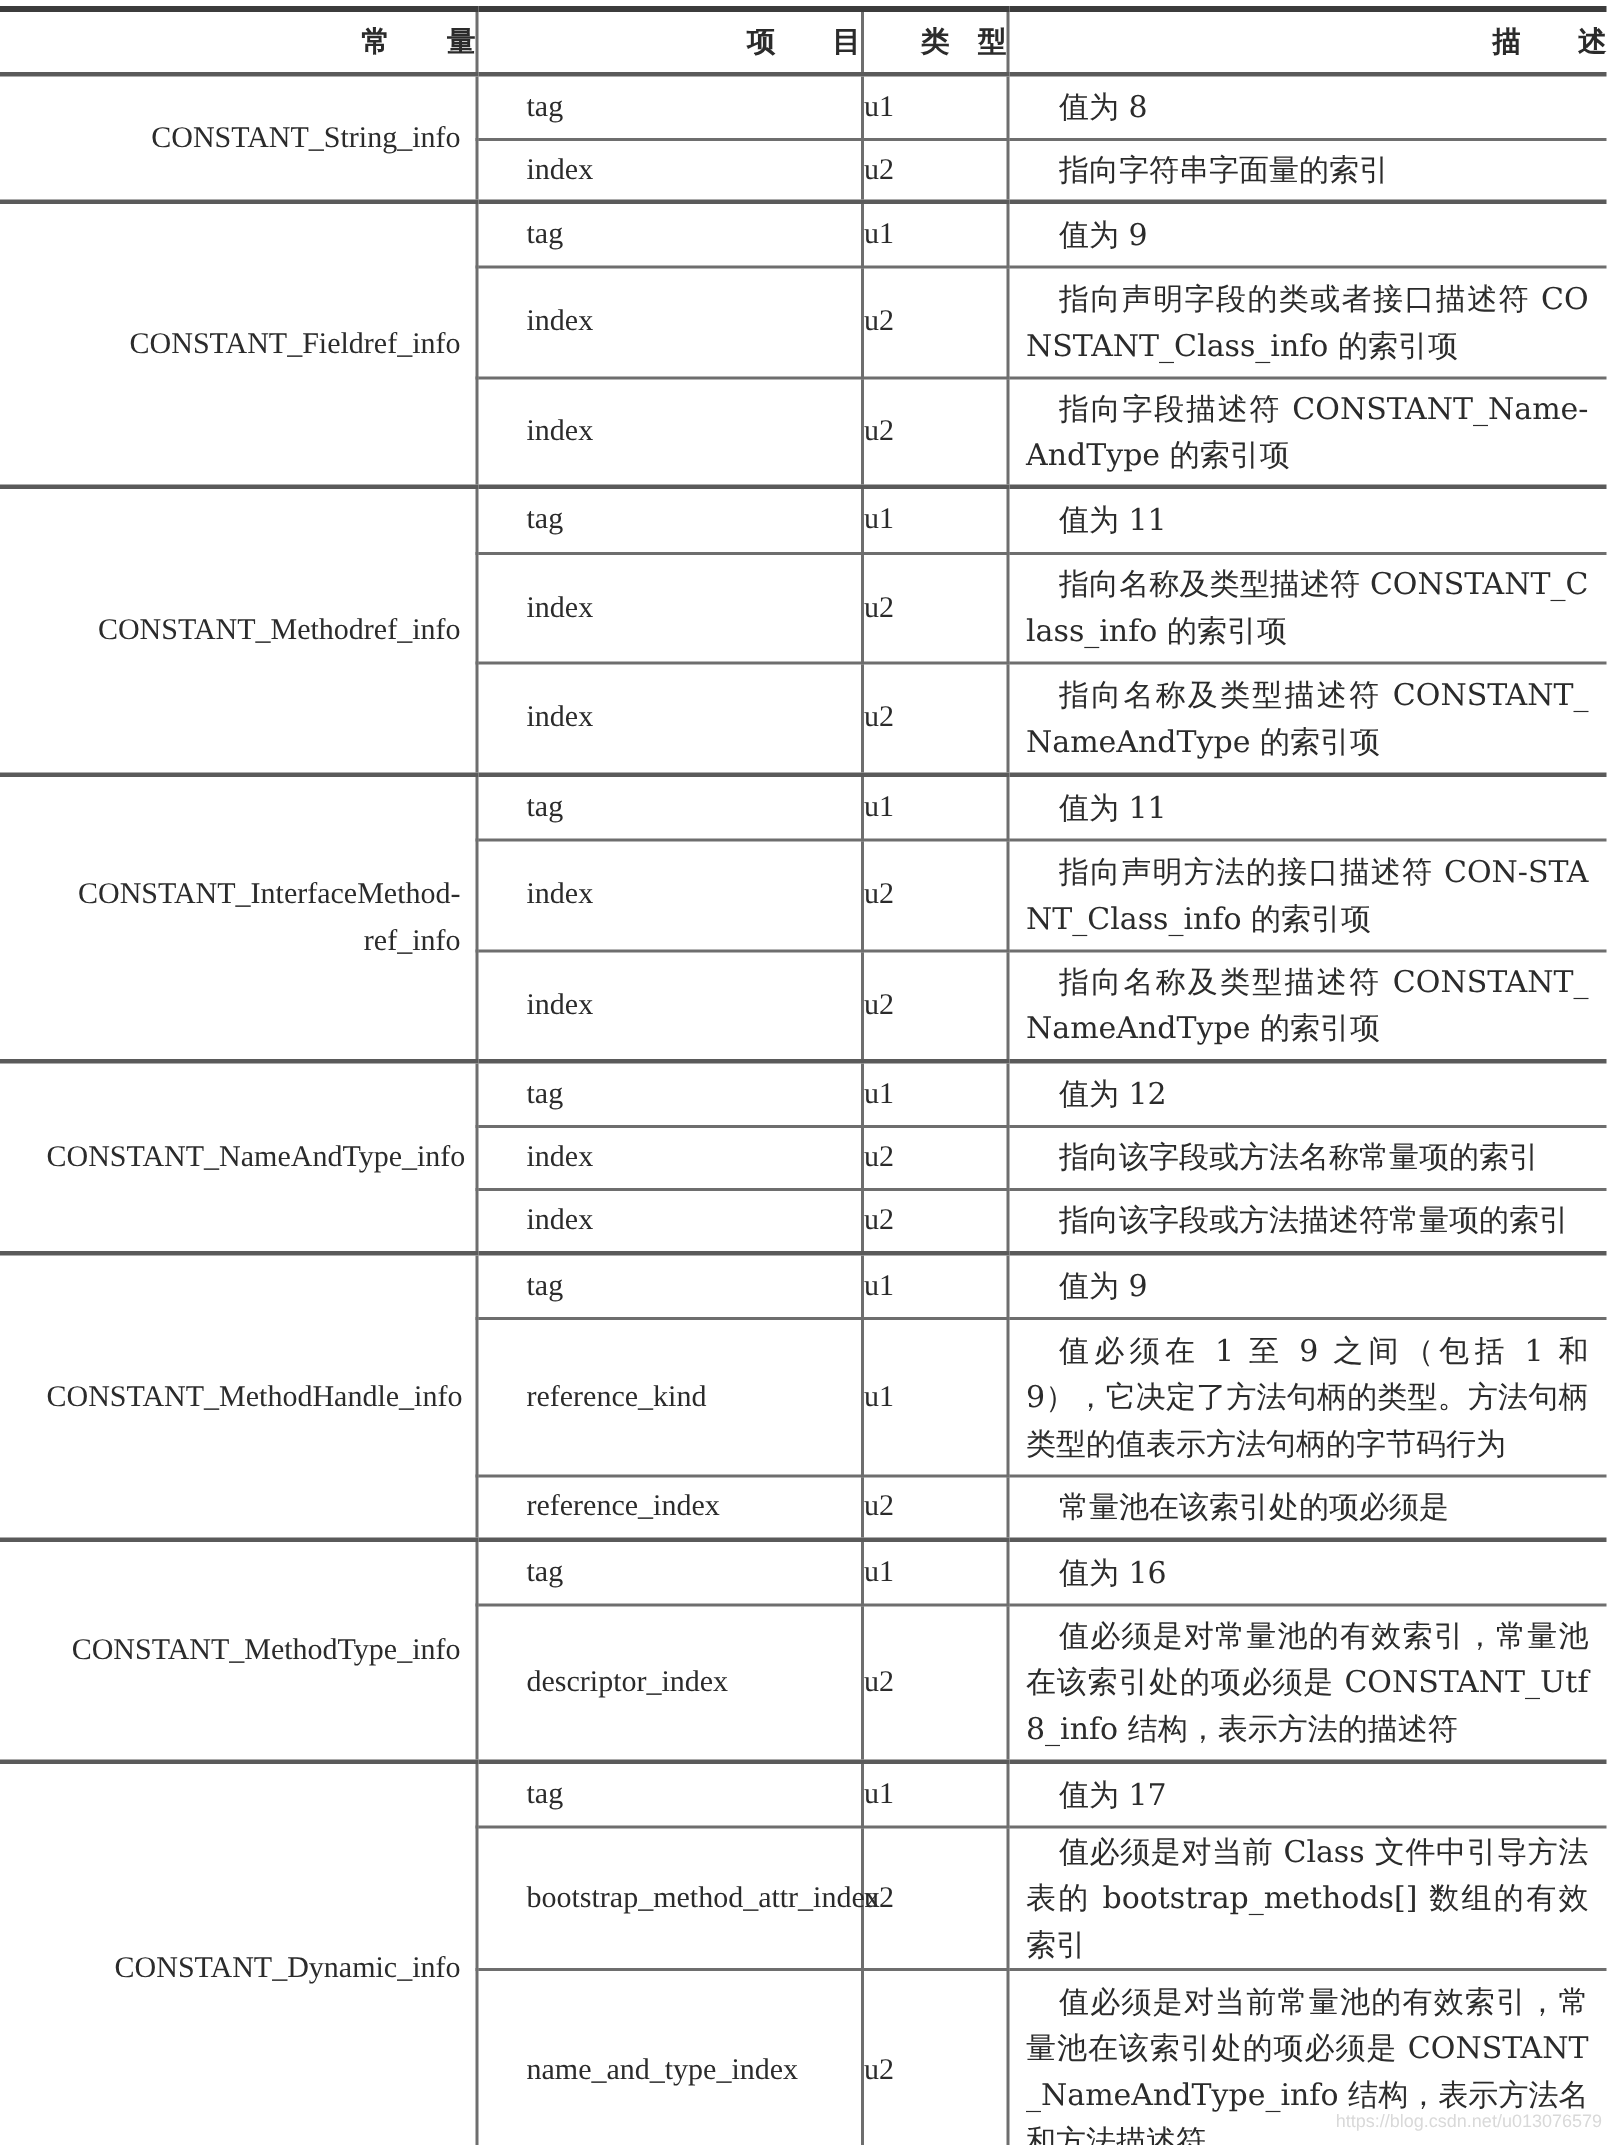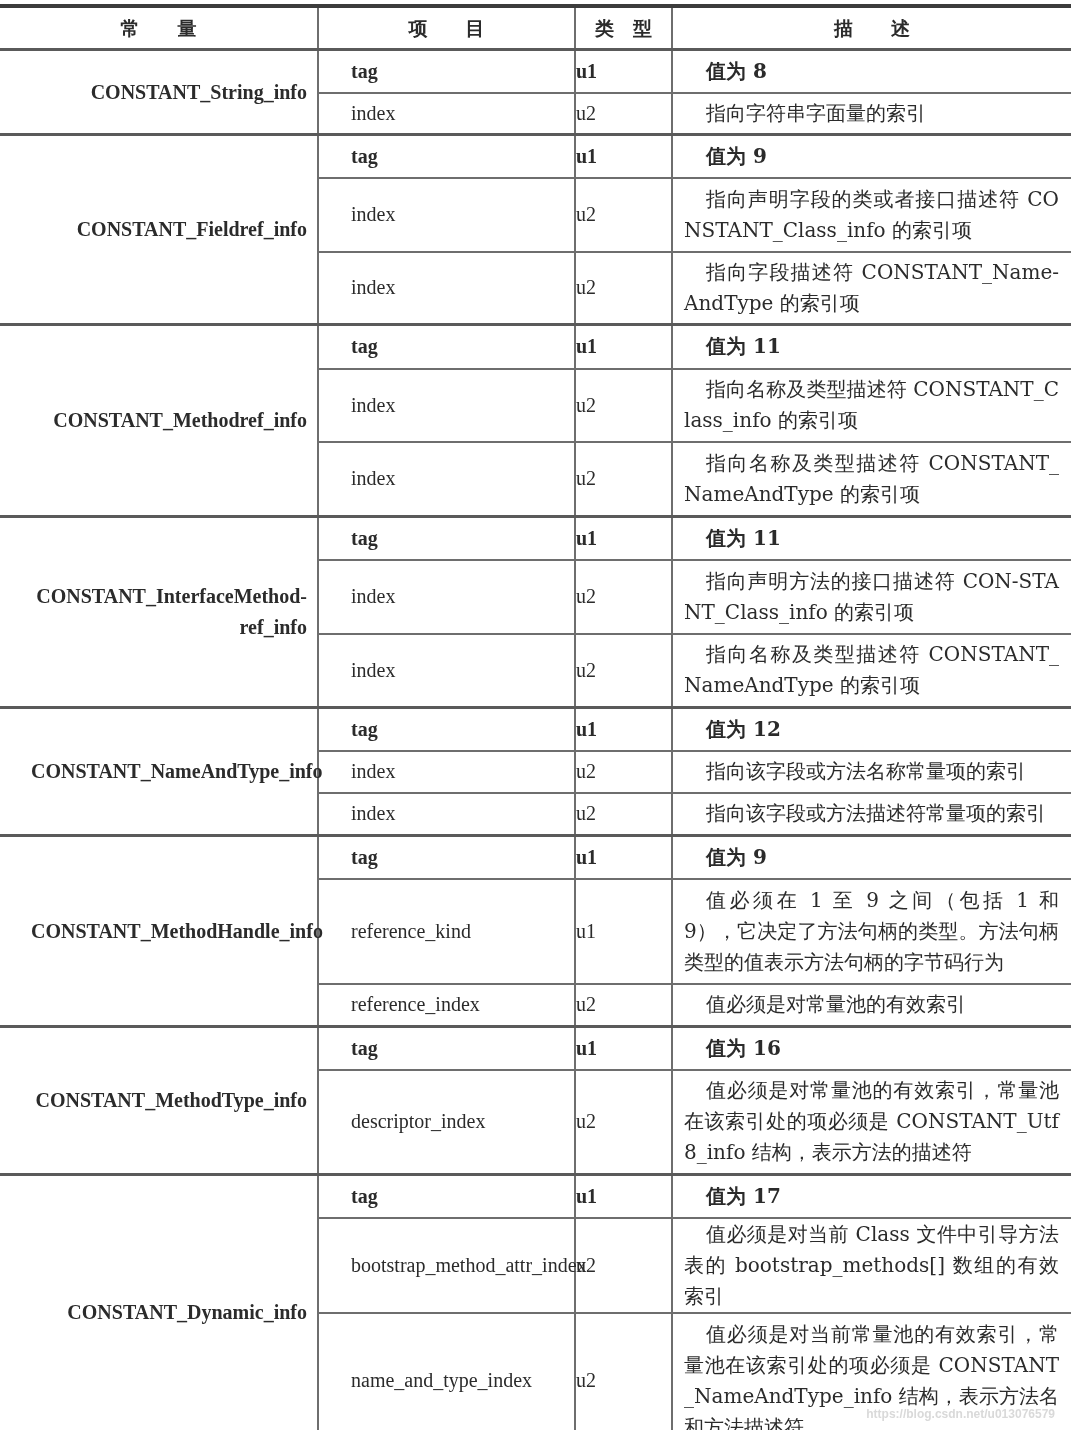"常 量" table.cp thead th { text-align: center -> right }
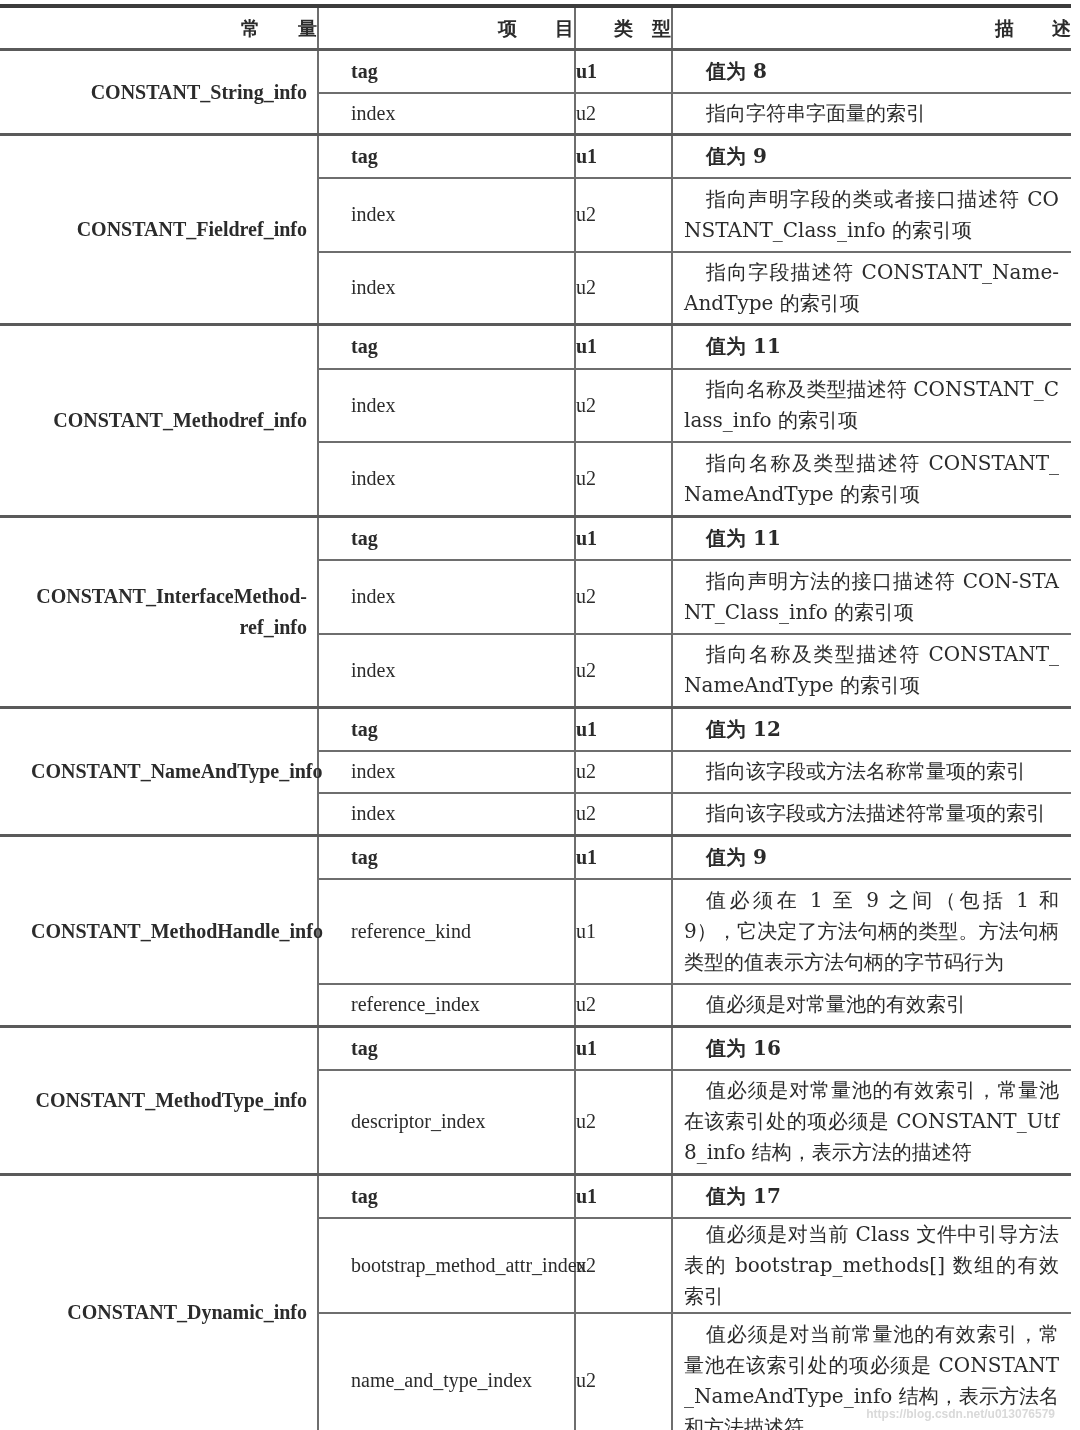"tag" table.cp tbody tr.group-start > td { font-weight: bold -> none }
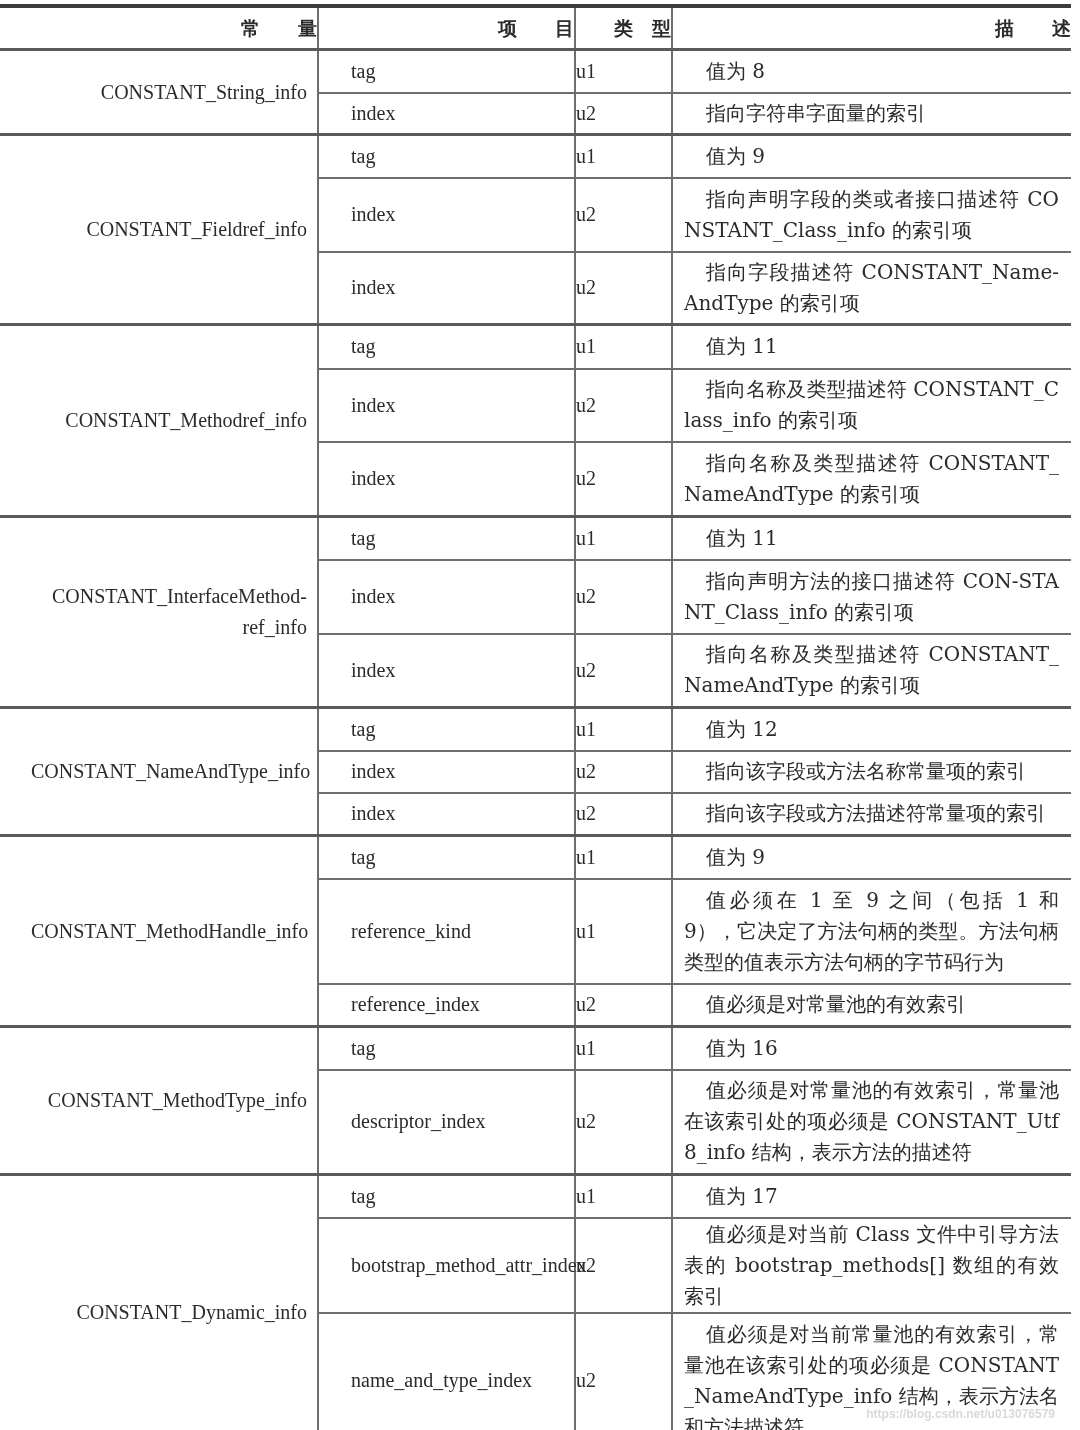"值必须是对常量池的有效索引" td.desc { text: 值必须是对常量池的有效索引 -> 常量池在该索引处的项必须是 }
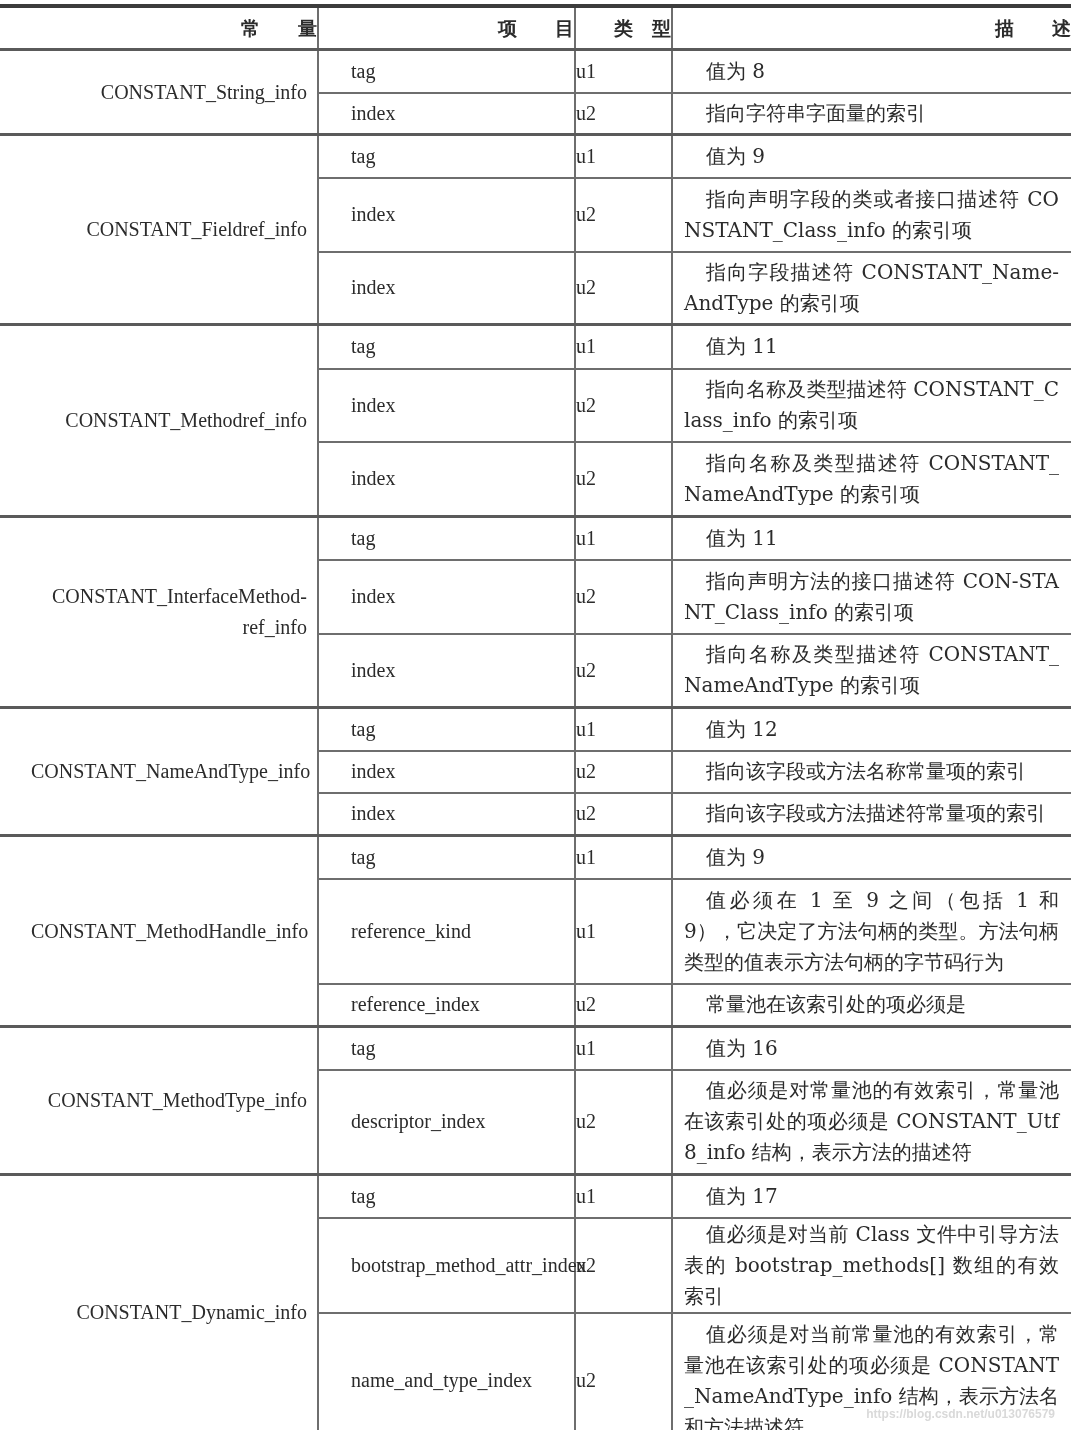"https://blog.csdn.net/u013076579" .wm { font-weight: bold -> none; right: 25px -> 12px }
